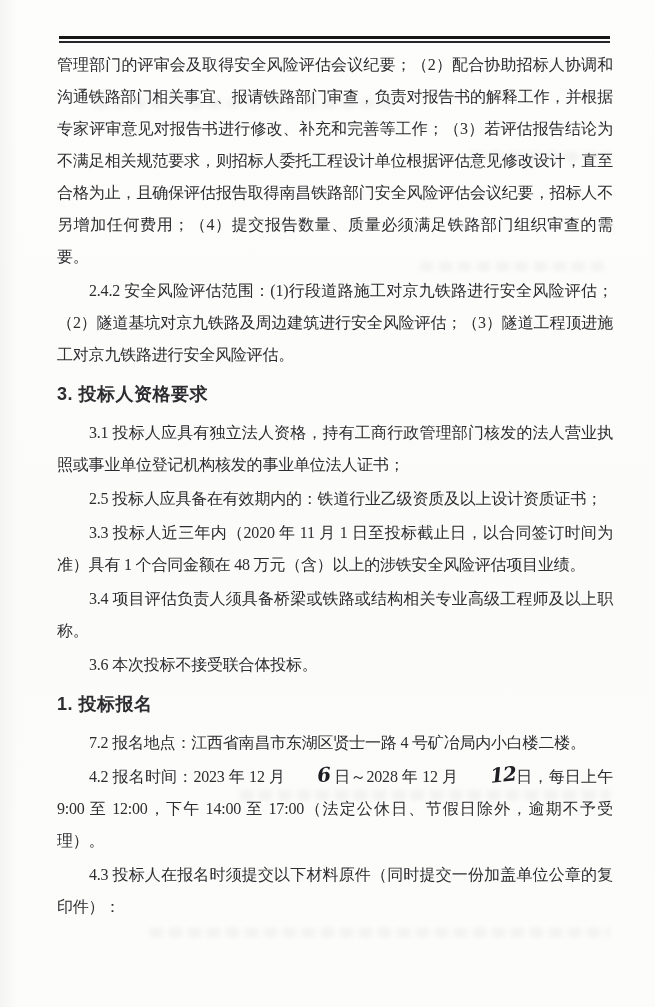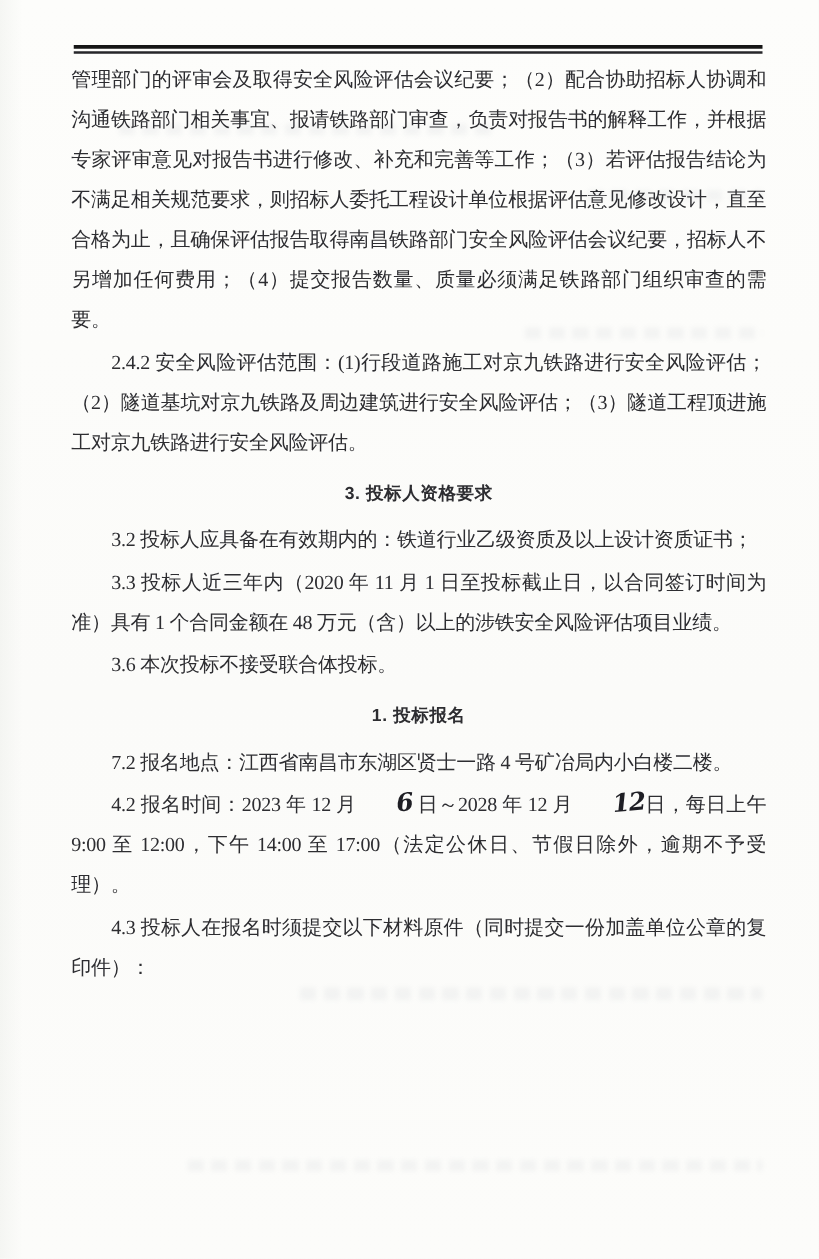"3. 投标人资格要求" .doc-body h3.heading { font-size: 14px -> 18px; text-align: center -> left }
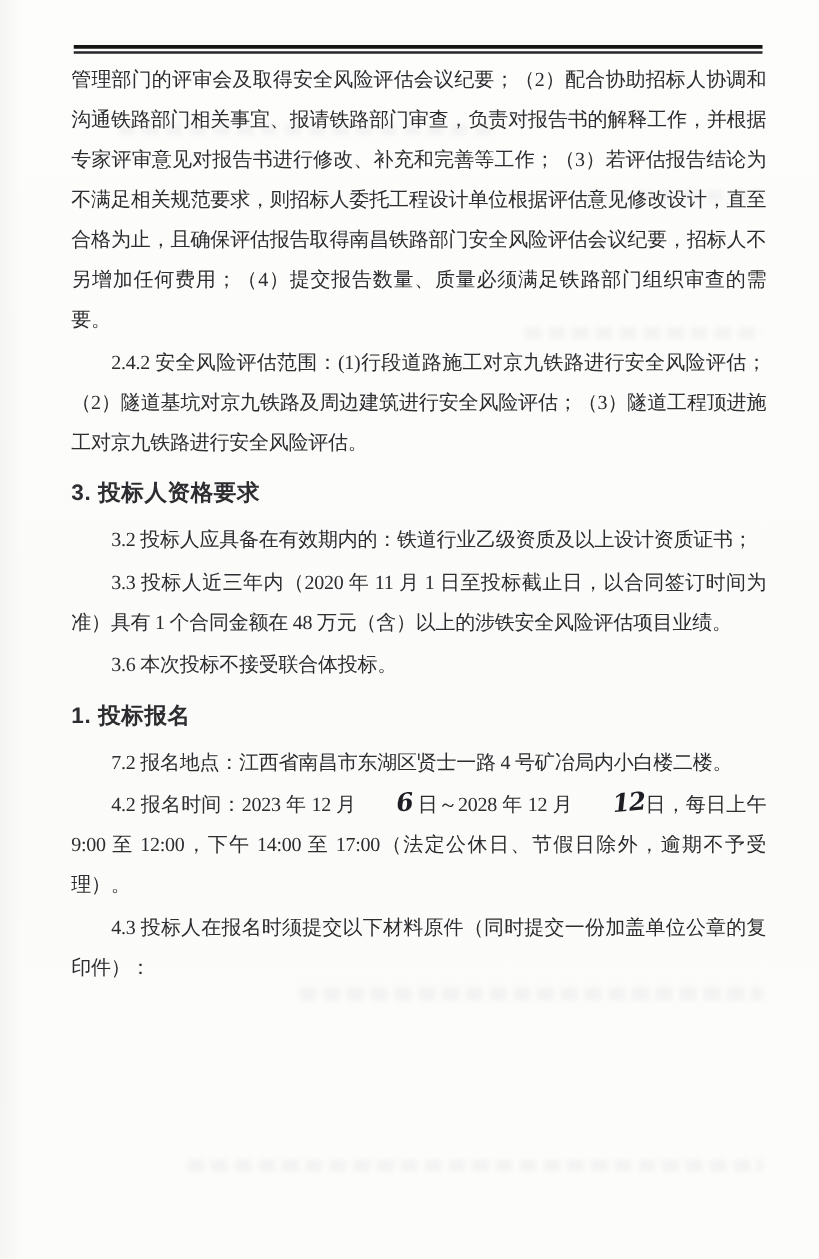"3.1" p.body { html: none -> <p><span>3.1 投标人应具有独立法人资格，持有工商行政管理部门核发的法人营业执照或事业单位登记机构核发的事业单位法人证书；</span></p> }
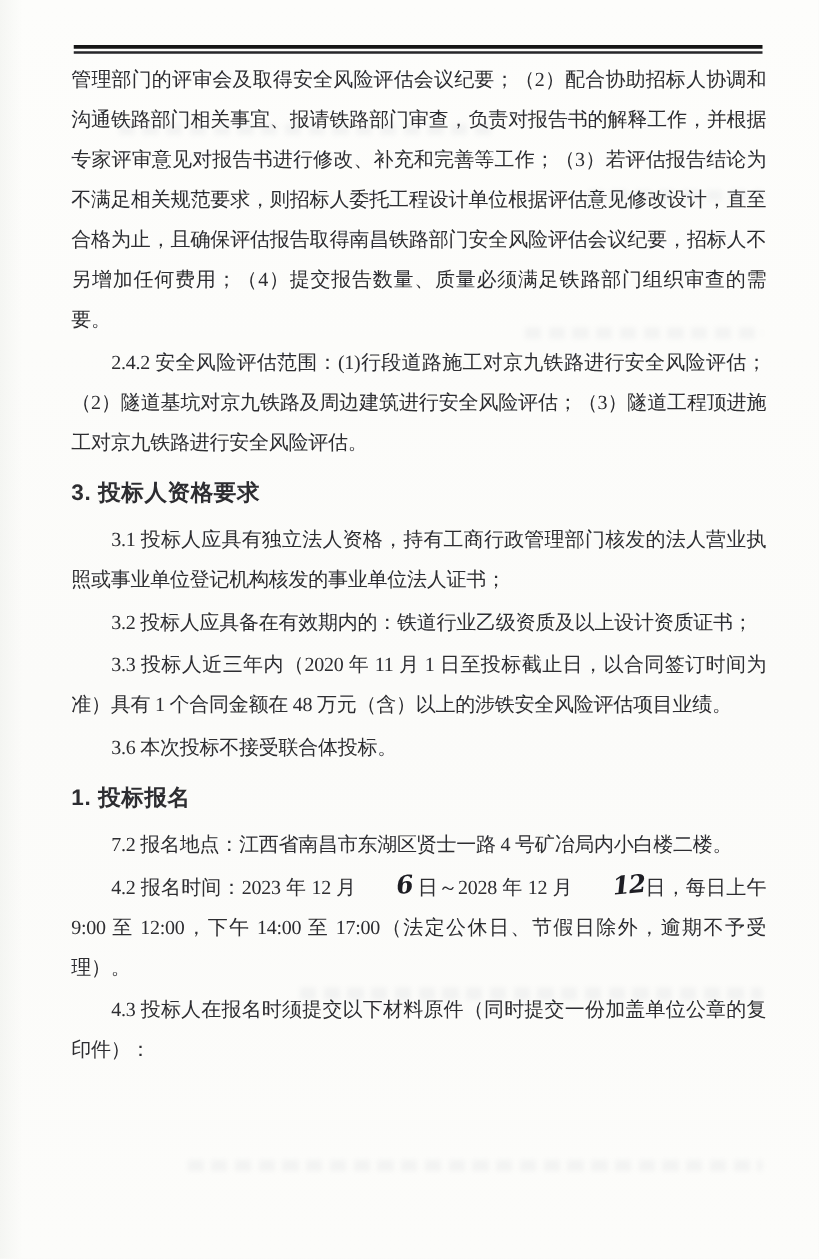"3.2 投标人应具备在有效期内的：铁道行业乙级资质及以上设计资质证书；" span { text: 3.2 -> 2.5 }
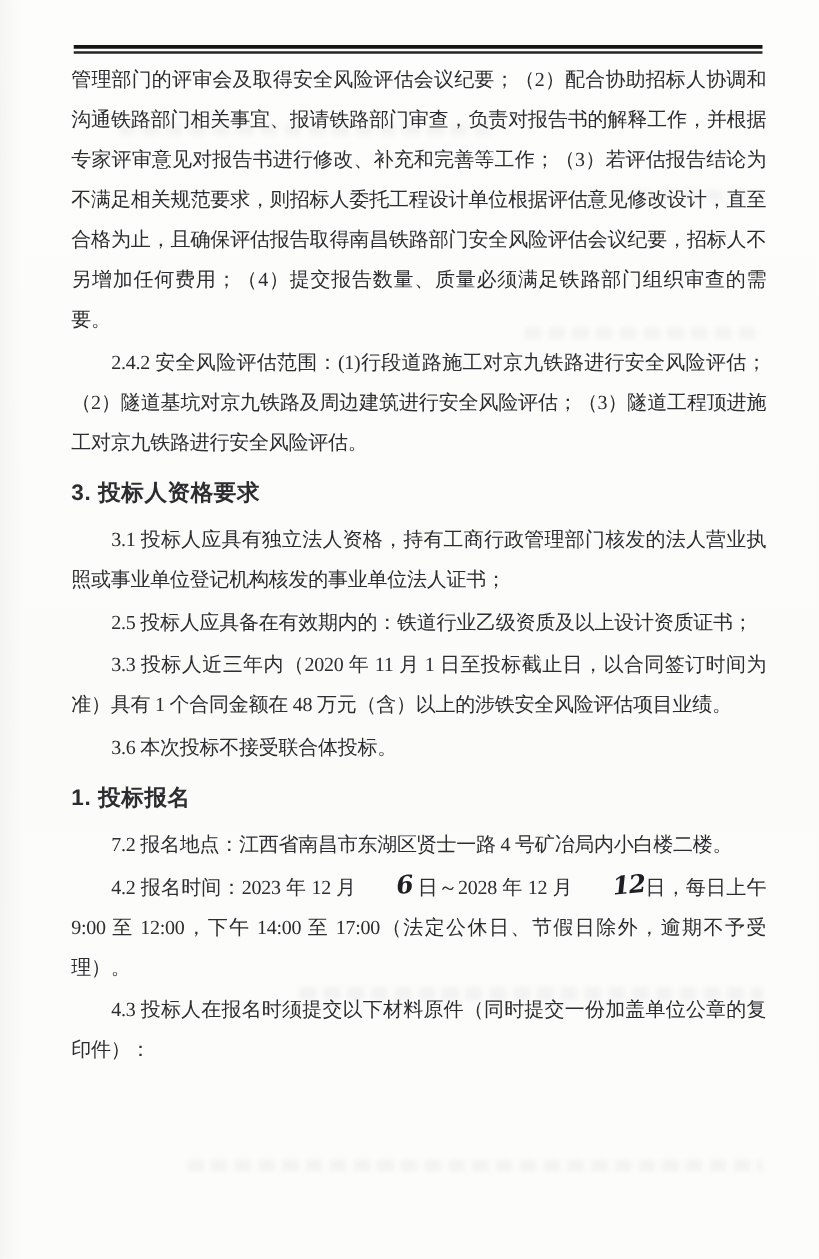"3.4 项目评估负责人须具备桥梁或铁路或结构相关专业高级工程师及以上职称。" p.body { html: none -> <p><span>3.4 项目评估负责人须具备桥梁或铁路或结构相关专业高级工程师及以上职称。</span></p> }
